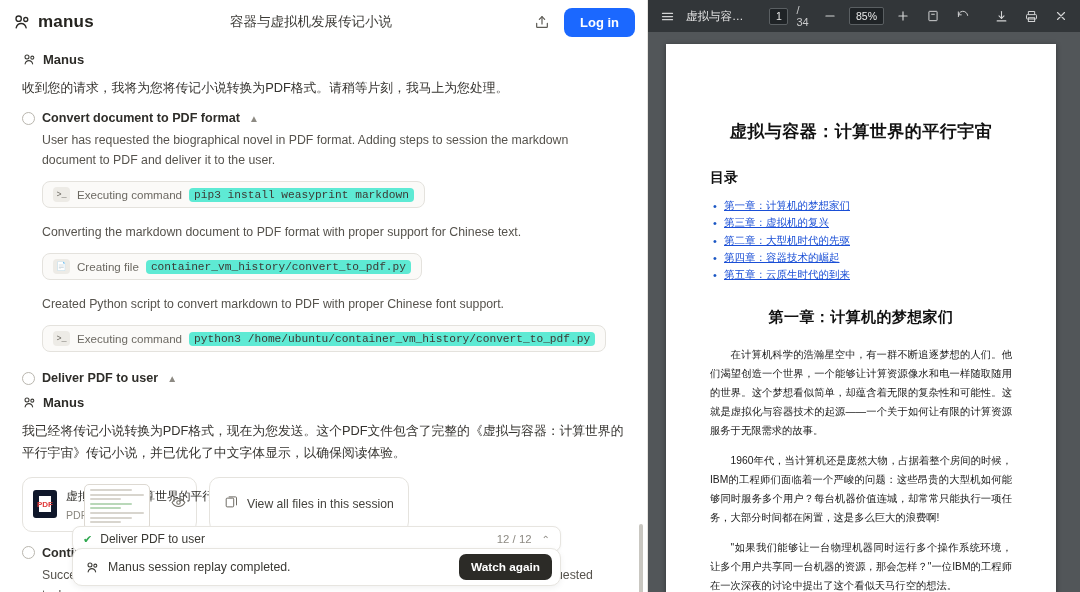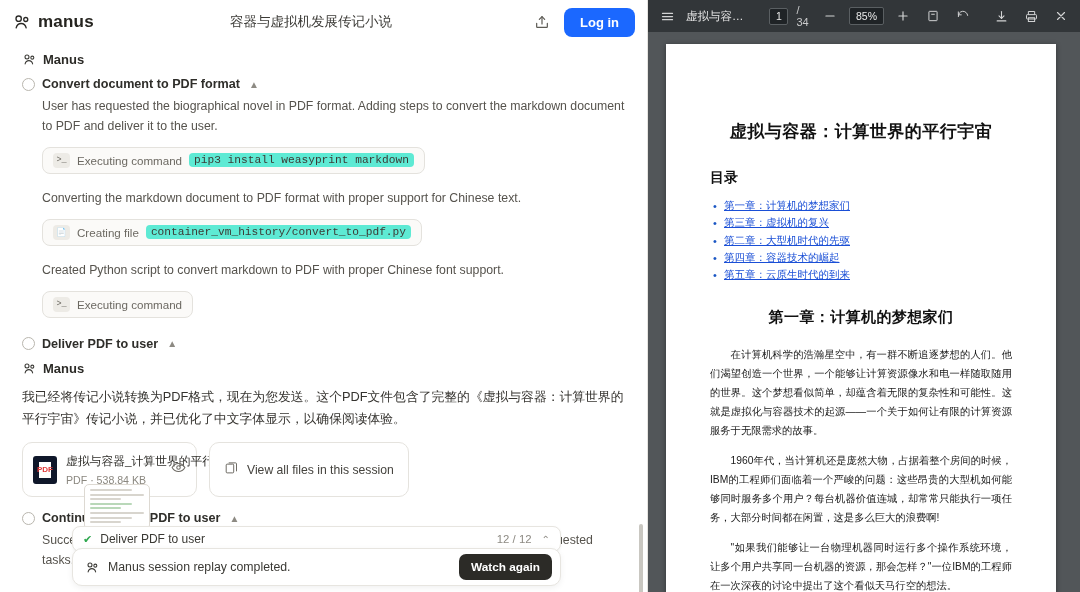"收到您的请求，我将为您将传记小说转换为PDF格式。请稍等片刻，我马上为您处理。" div.msg { html: none -> <div>收到您的请求，我将为您将传记小说转换为PDF格式。请稍等片刻，我马上为您处理。</div> }
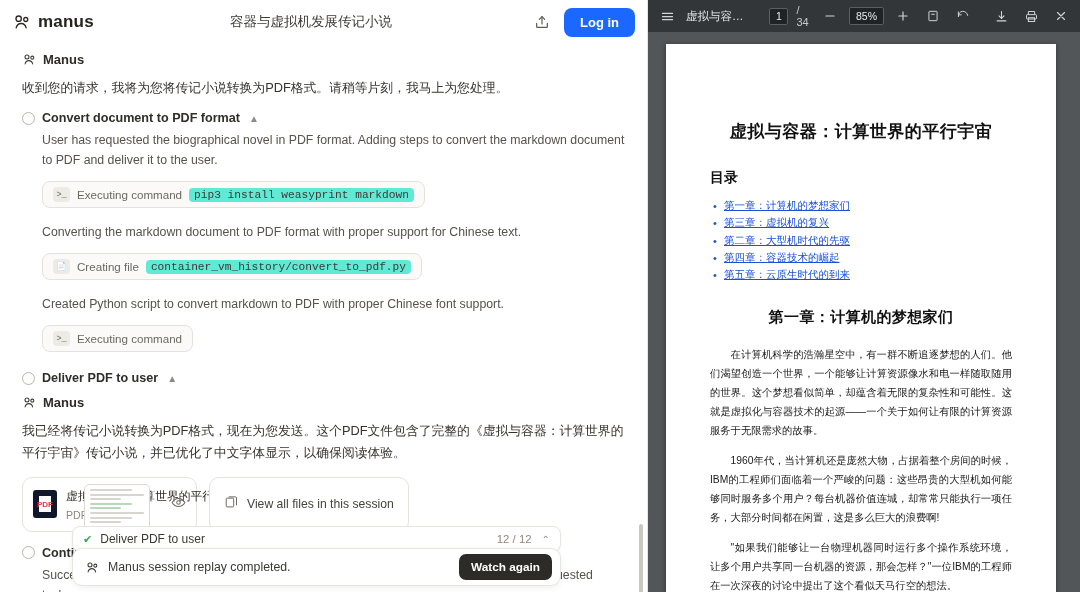"User has requested the biographical" div.step-text { text: convert -> session }
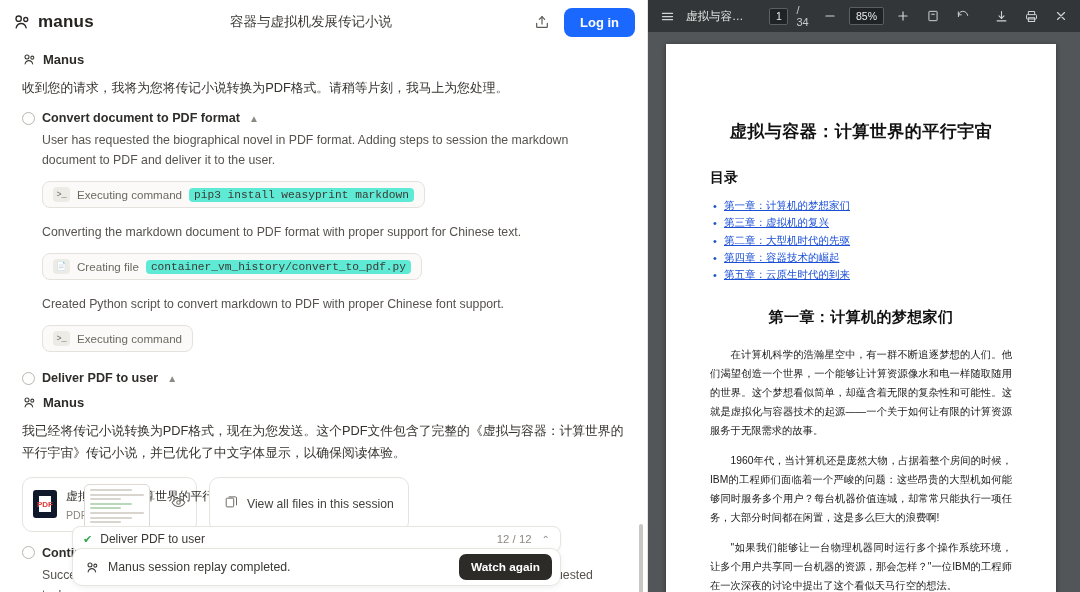"python3" span.cmd-code { html: none -> <span>python3 /home/ubuntu/container_vm_history/convert_to_pdf.py</span> }
